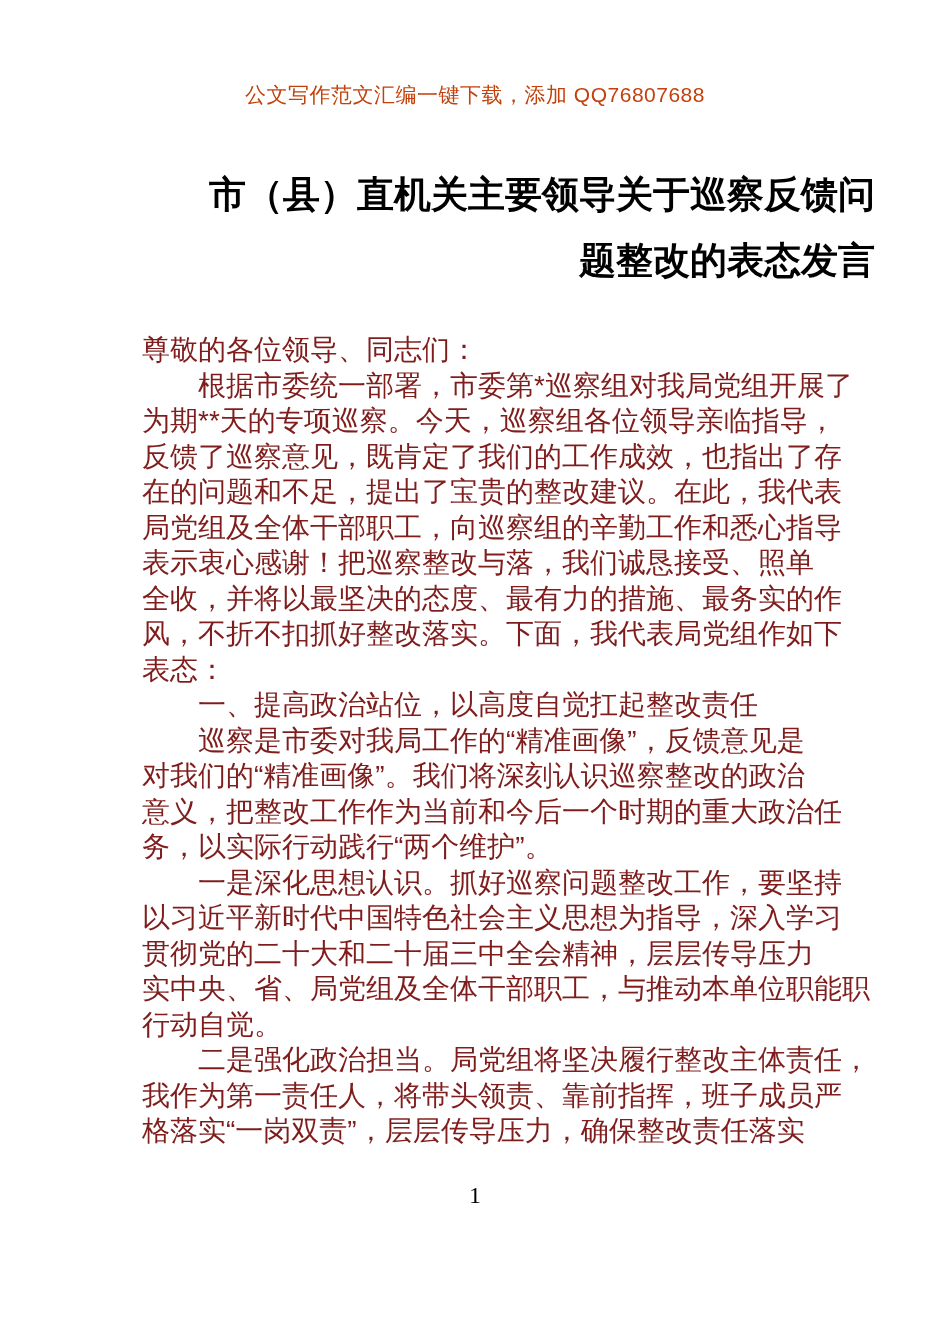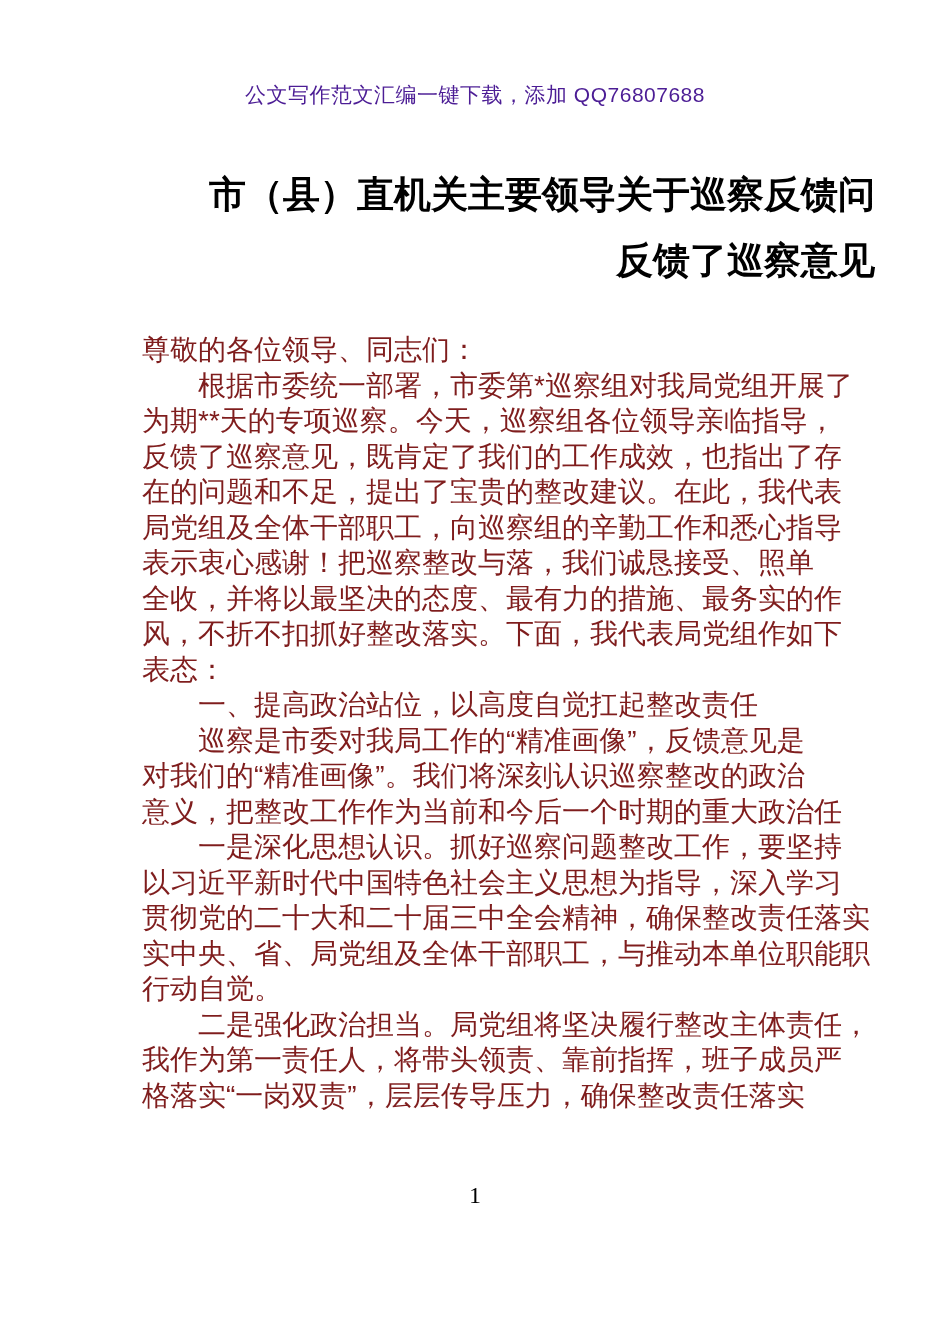"公文写作范文汇编一键下载，添加 QQ76807688" .notice { color: #4c1d95 -> #c2410c }
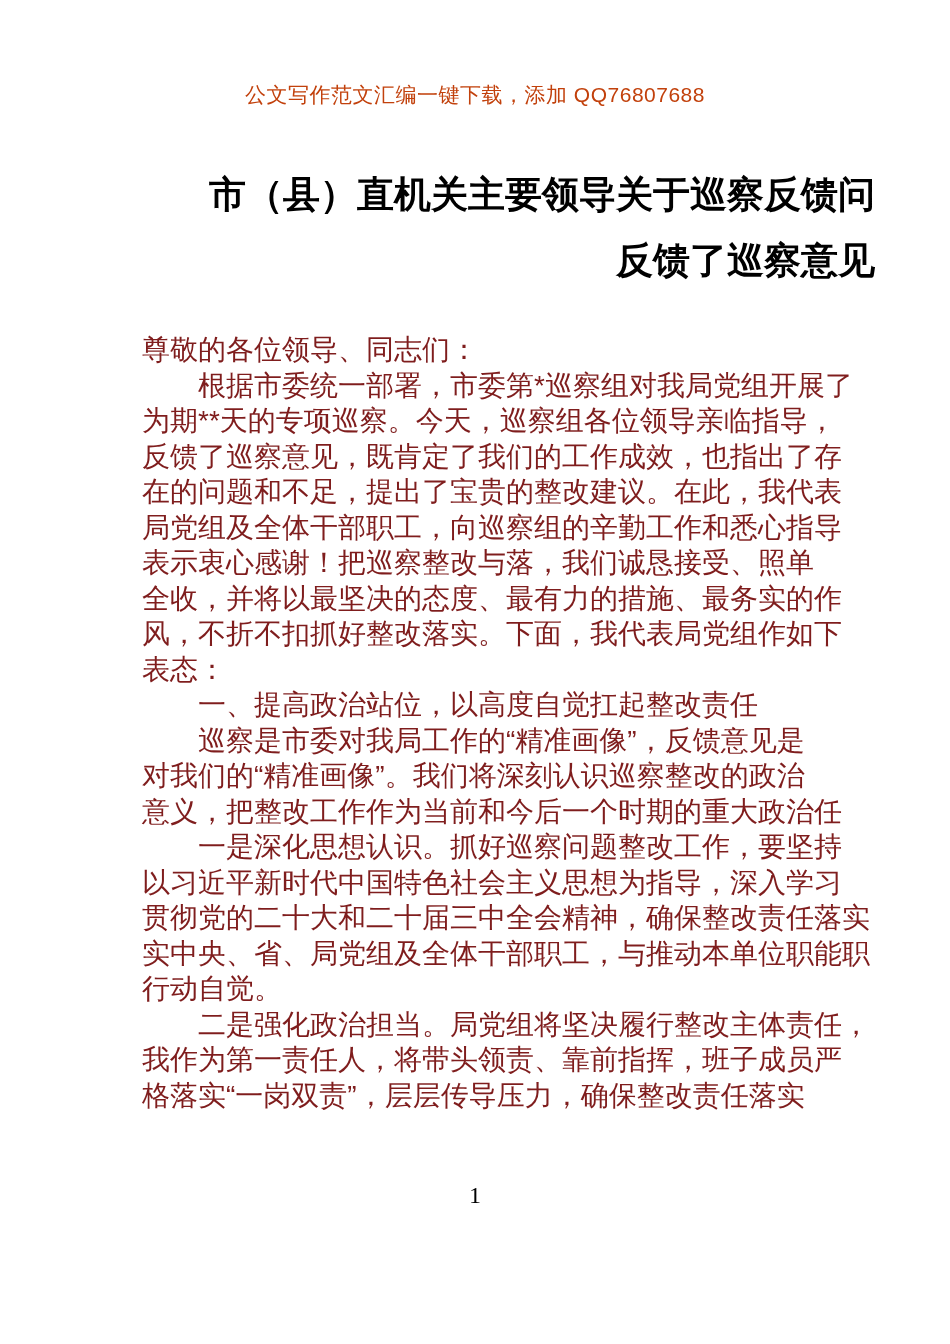"反馈了巡察意见" div { text: 反馈了巡察意见 -> 题整改的表态发言 }
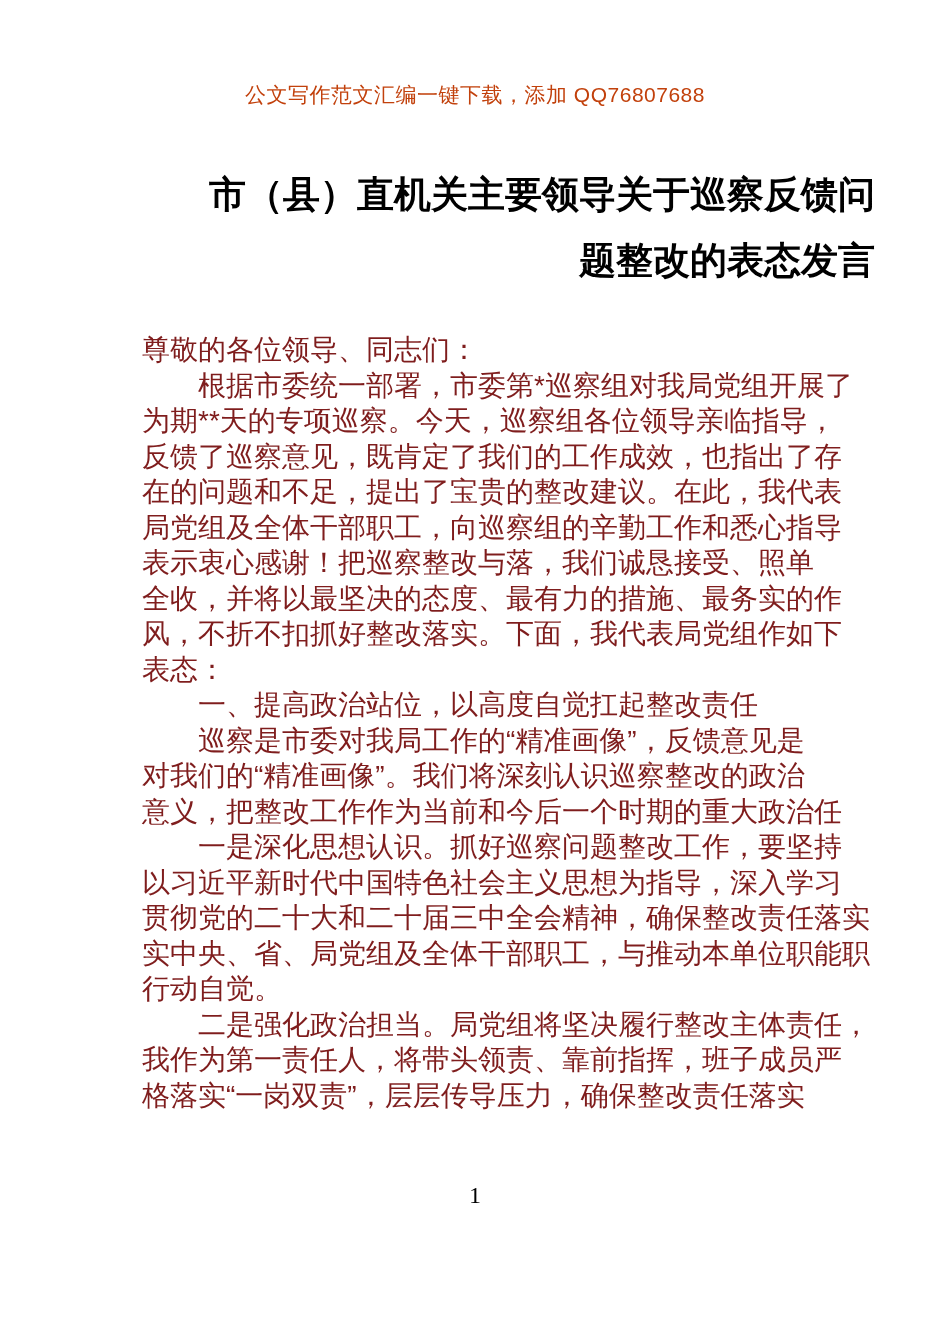"务，以实际行动践行“两个维护”。" div.line { html: none -> <div>务，以实际行动践行“两个维护”。</div> }
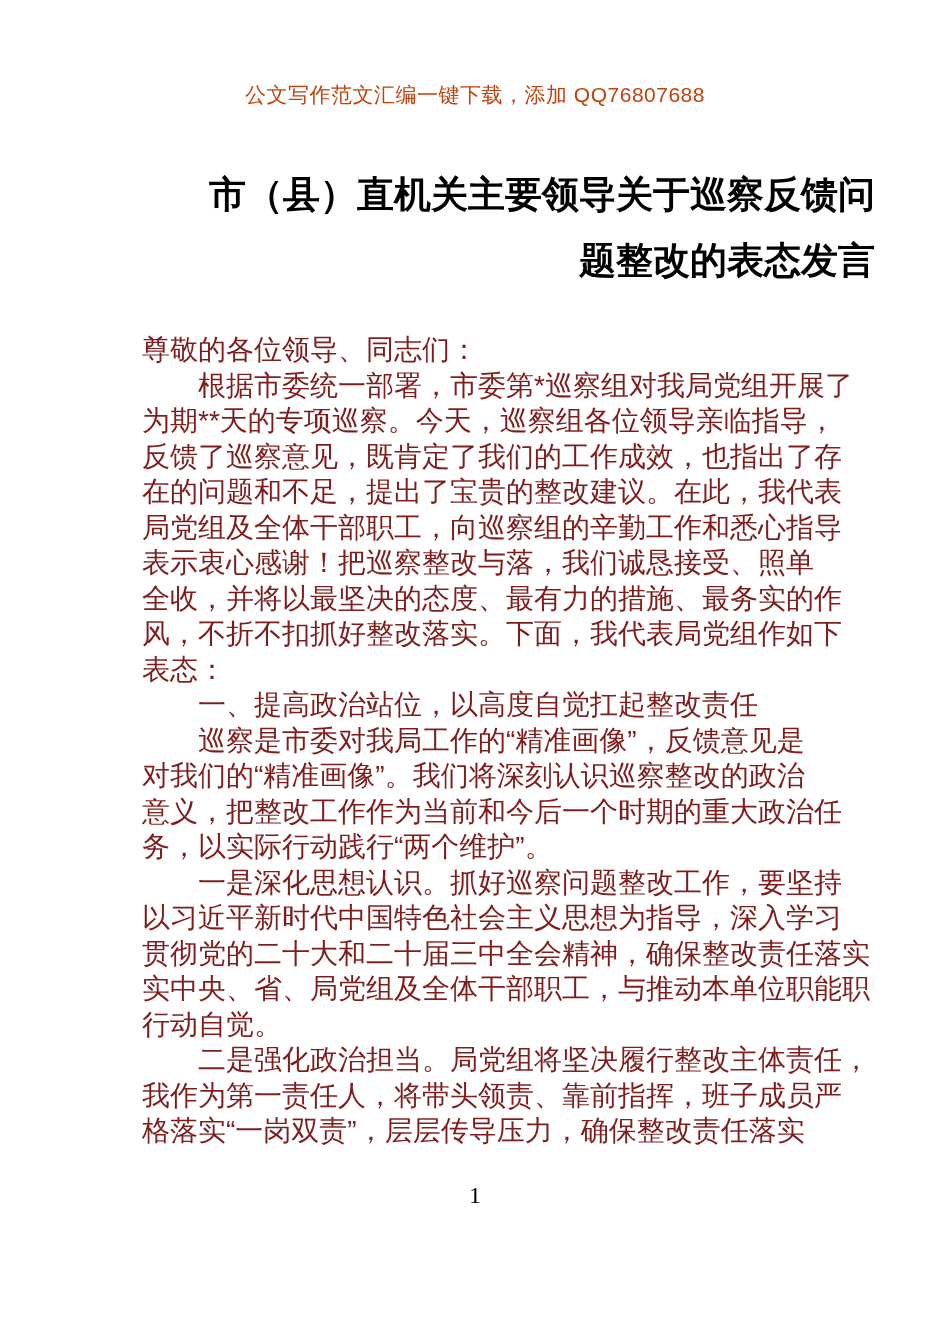"贯彻党的二十大和二十届三中全会精神，确保整改责任落实" div.line { text: 确保整改责任落实 -> 层层传导压力 }
